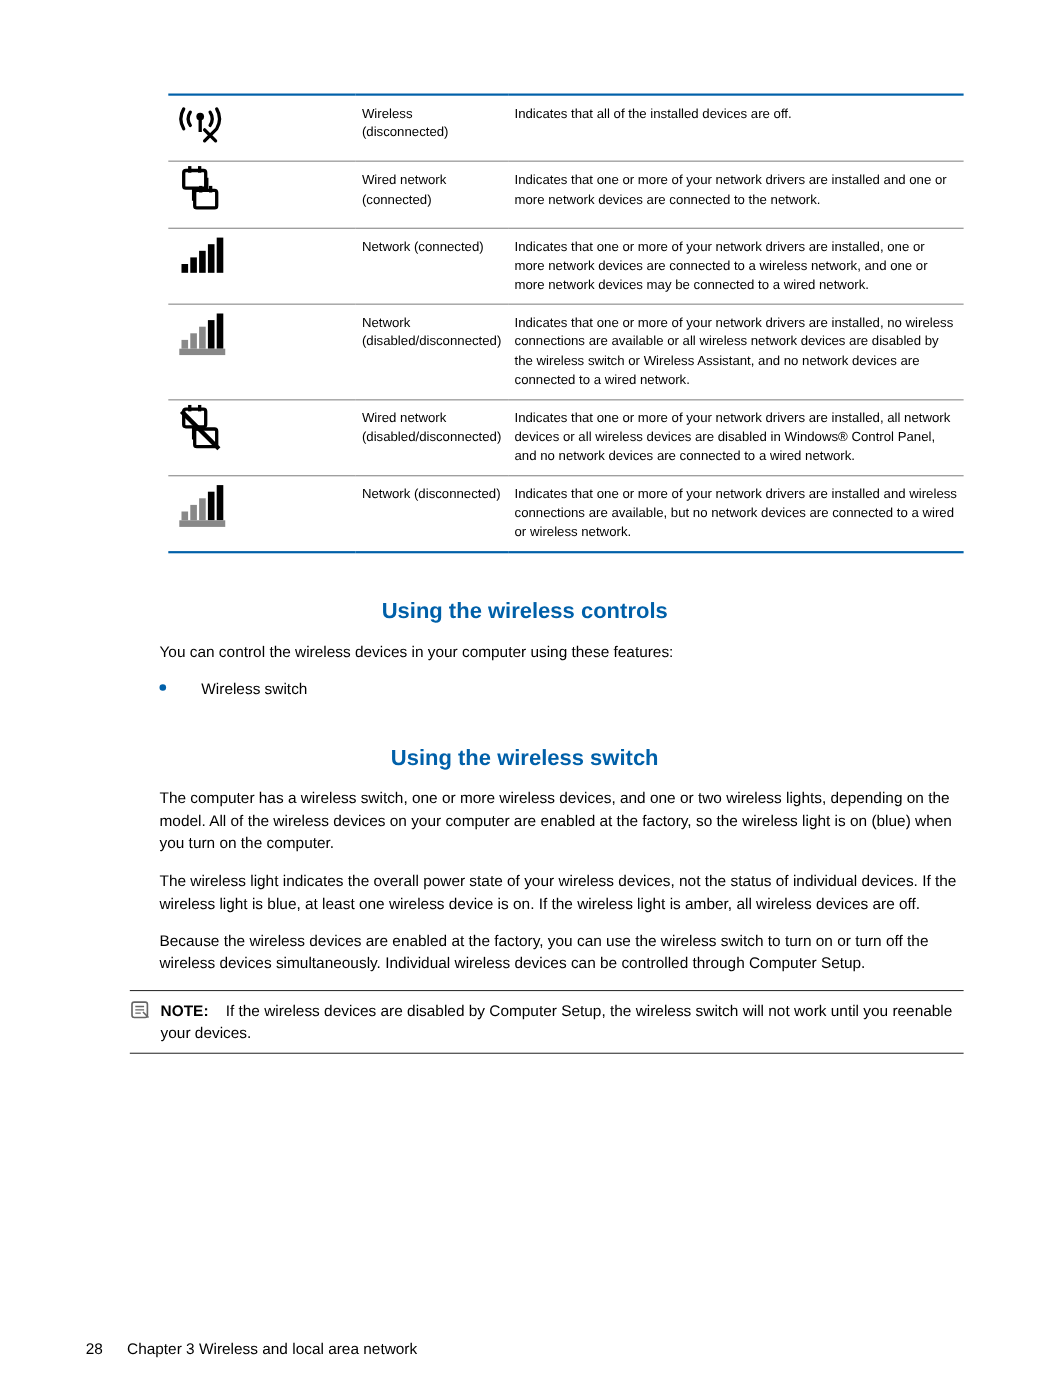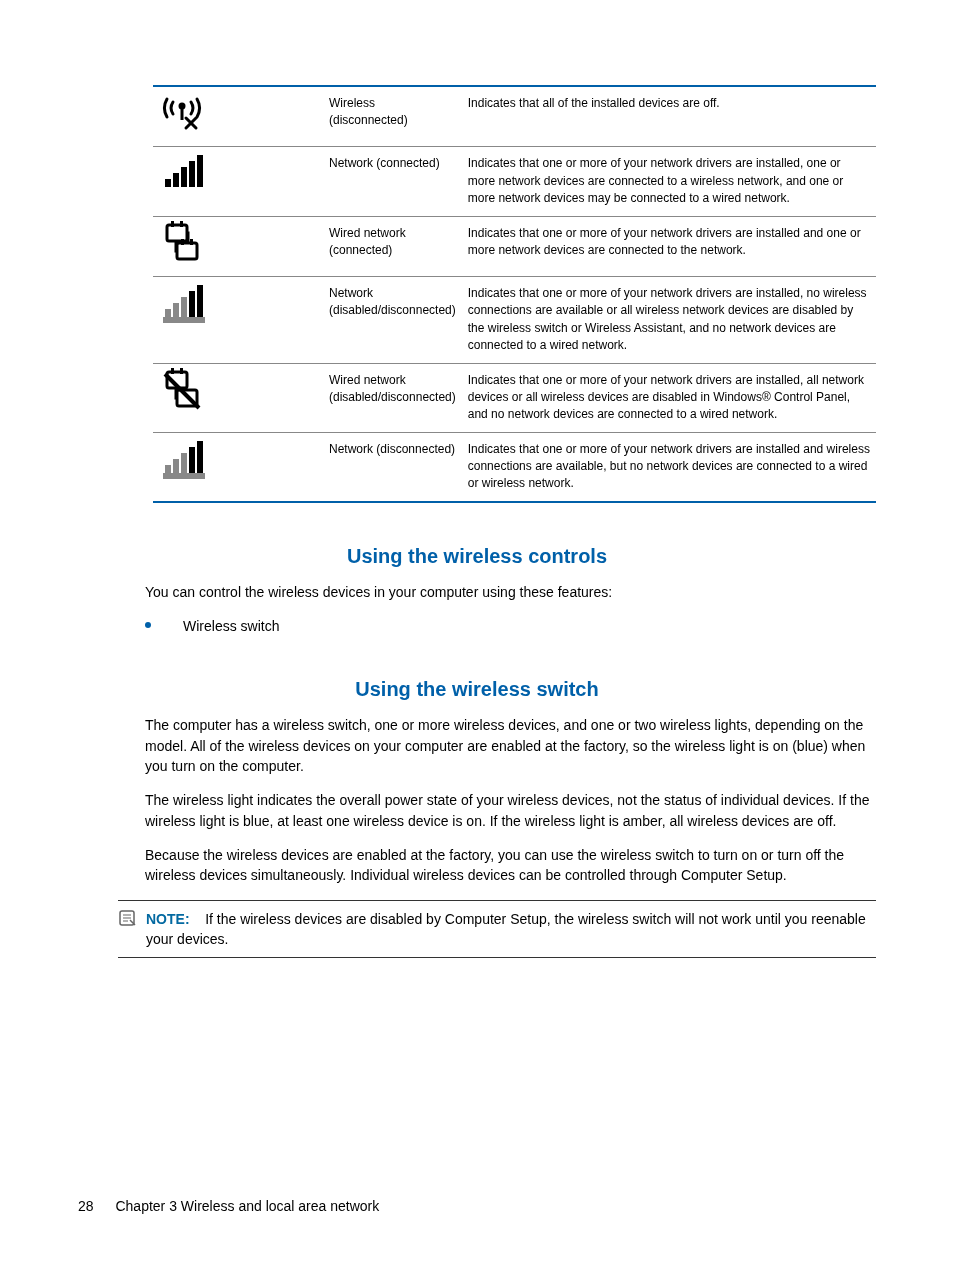"Network (connected)" tr { order: before "Wired network (connected)" -> after "Wired network (connected)" }
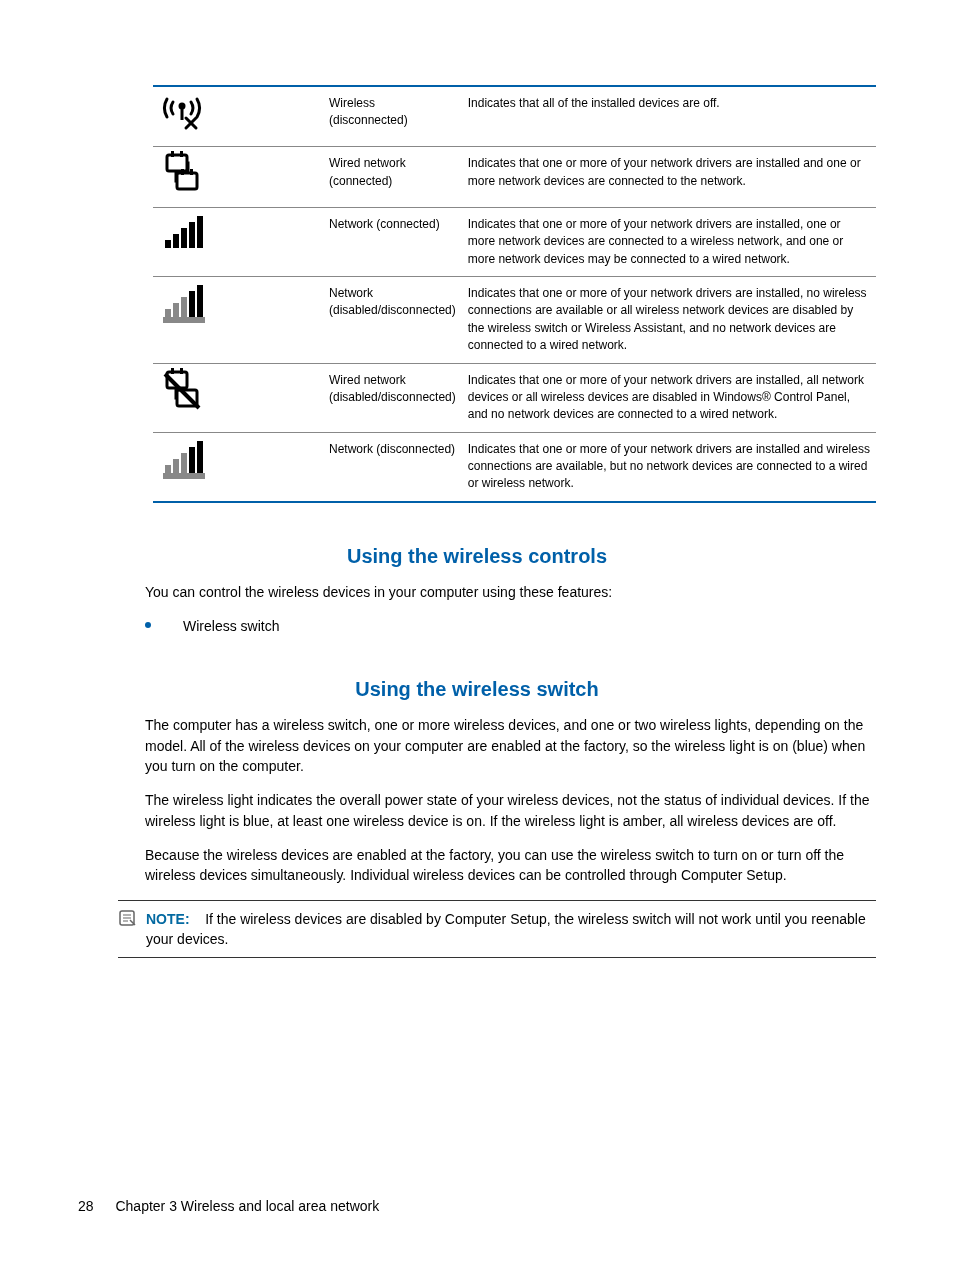"NOTE:" .note-label { color: #0369a1 -> #000000 }
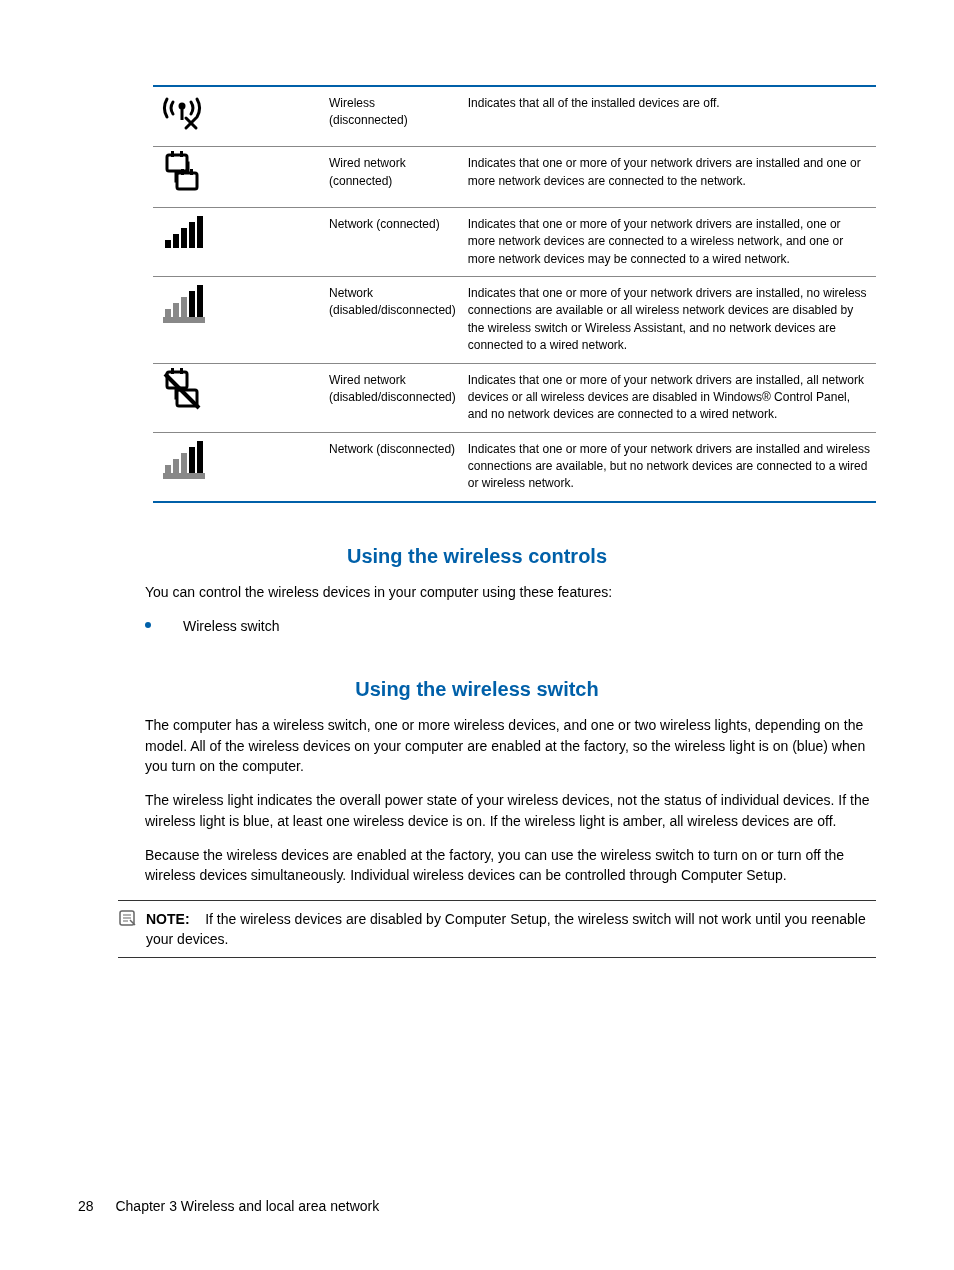"28 Chapter 3 Wireless and" .footer { bottom: 56px -> 36px }
